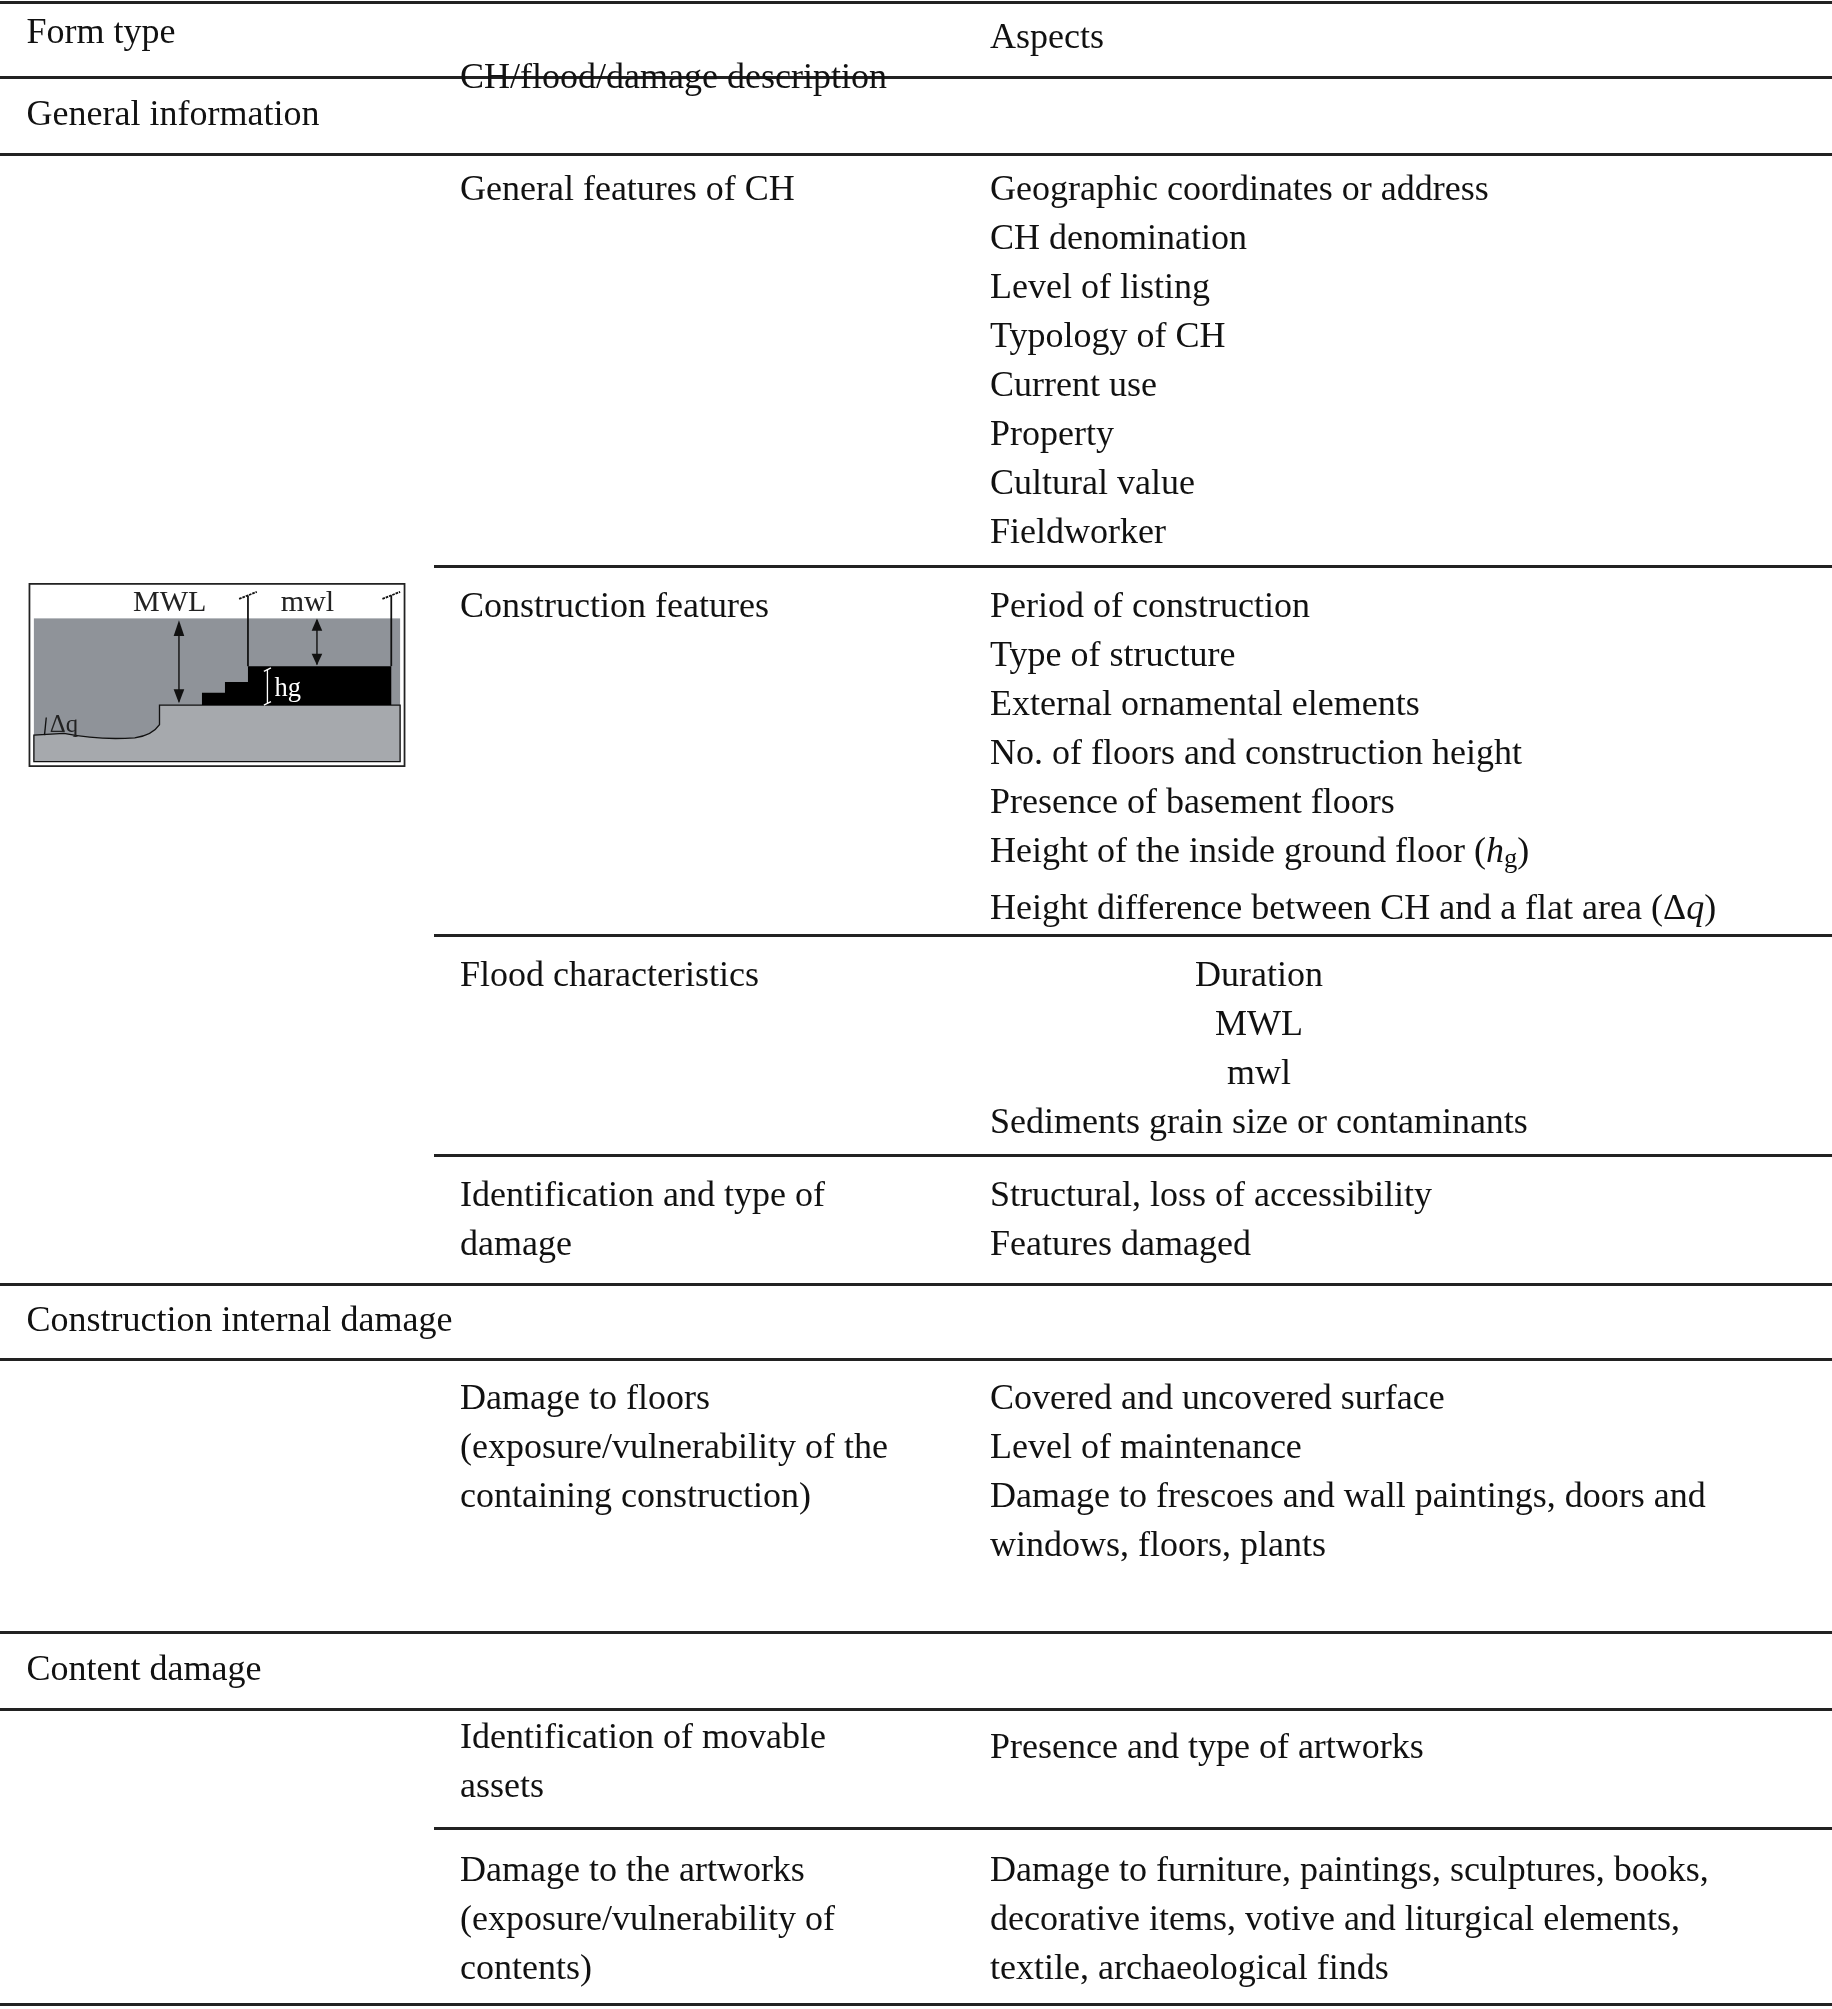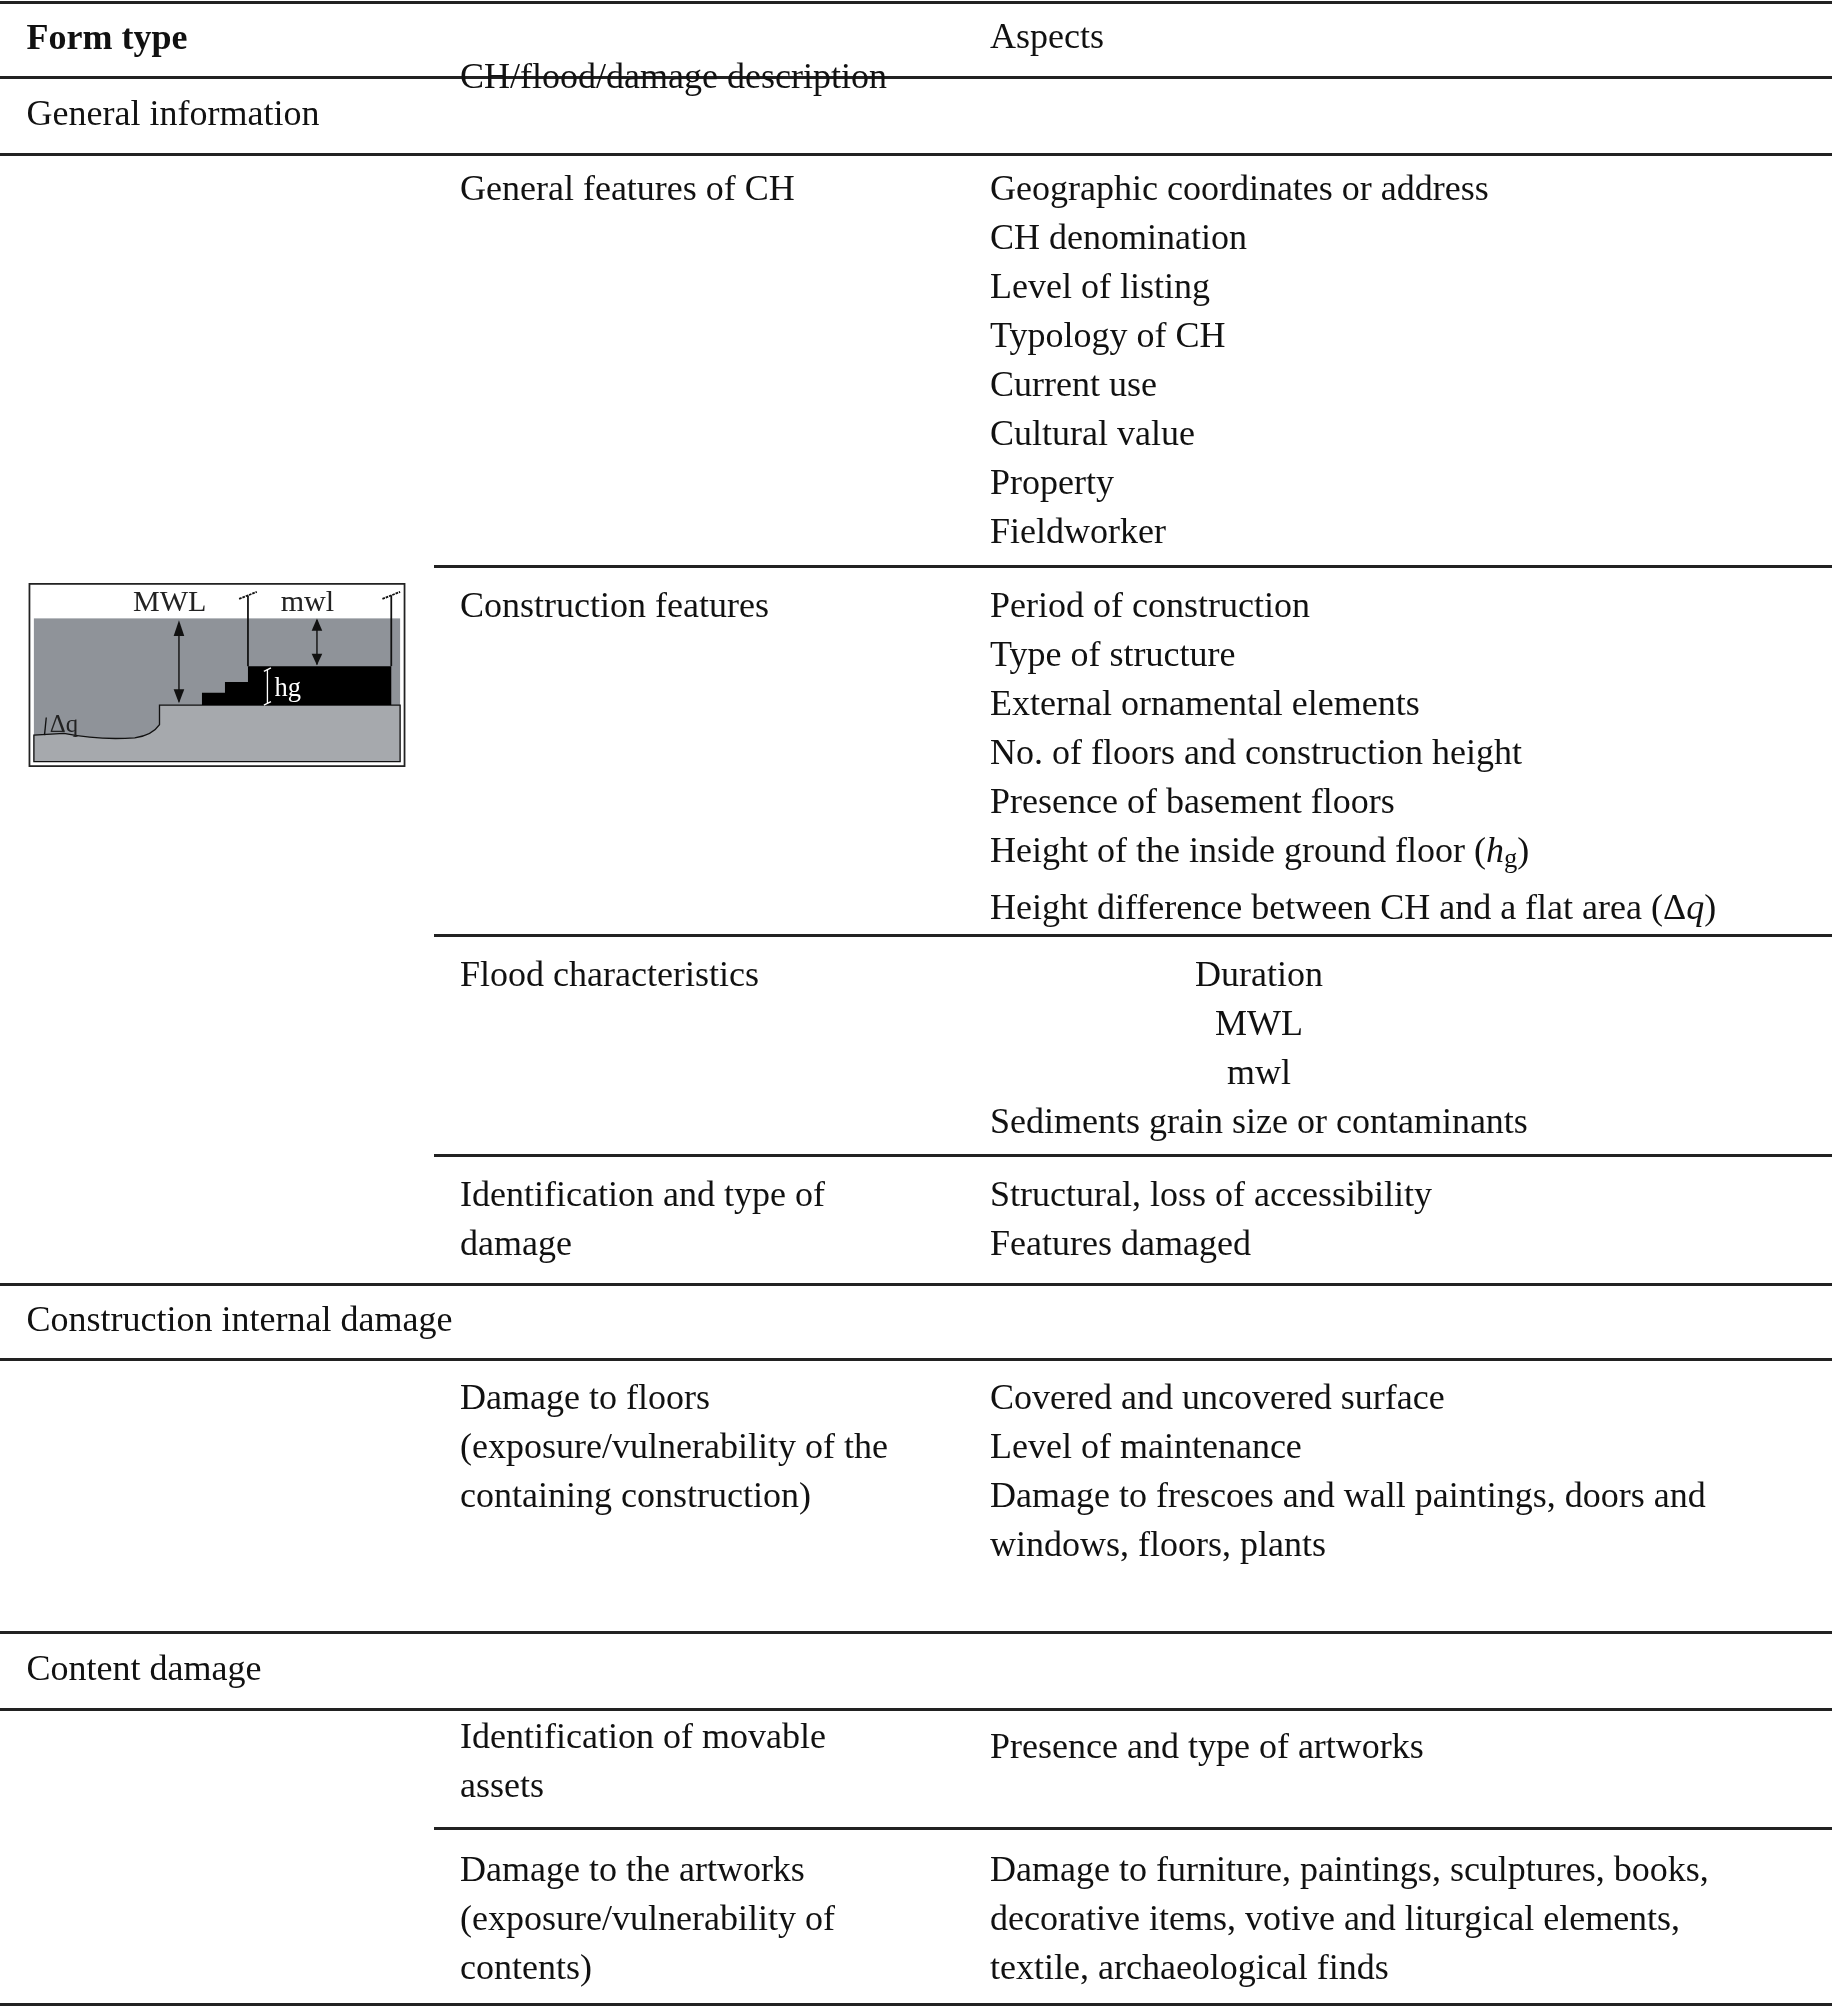"Form type" div.cell { font-weight: bold -> none; top: 13px -> 7px }
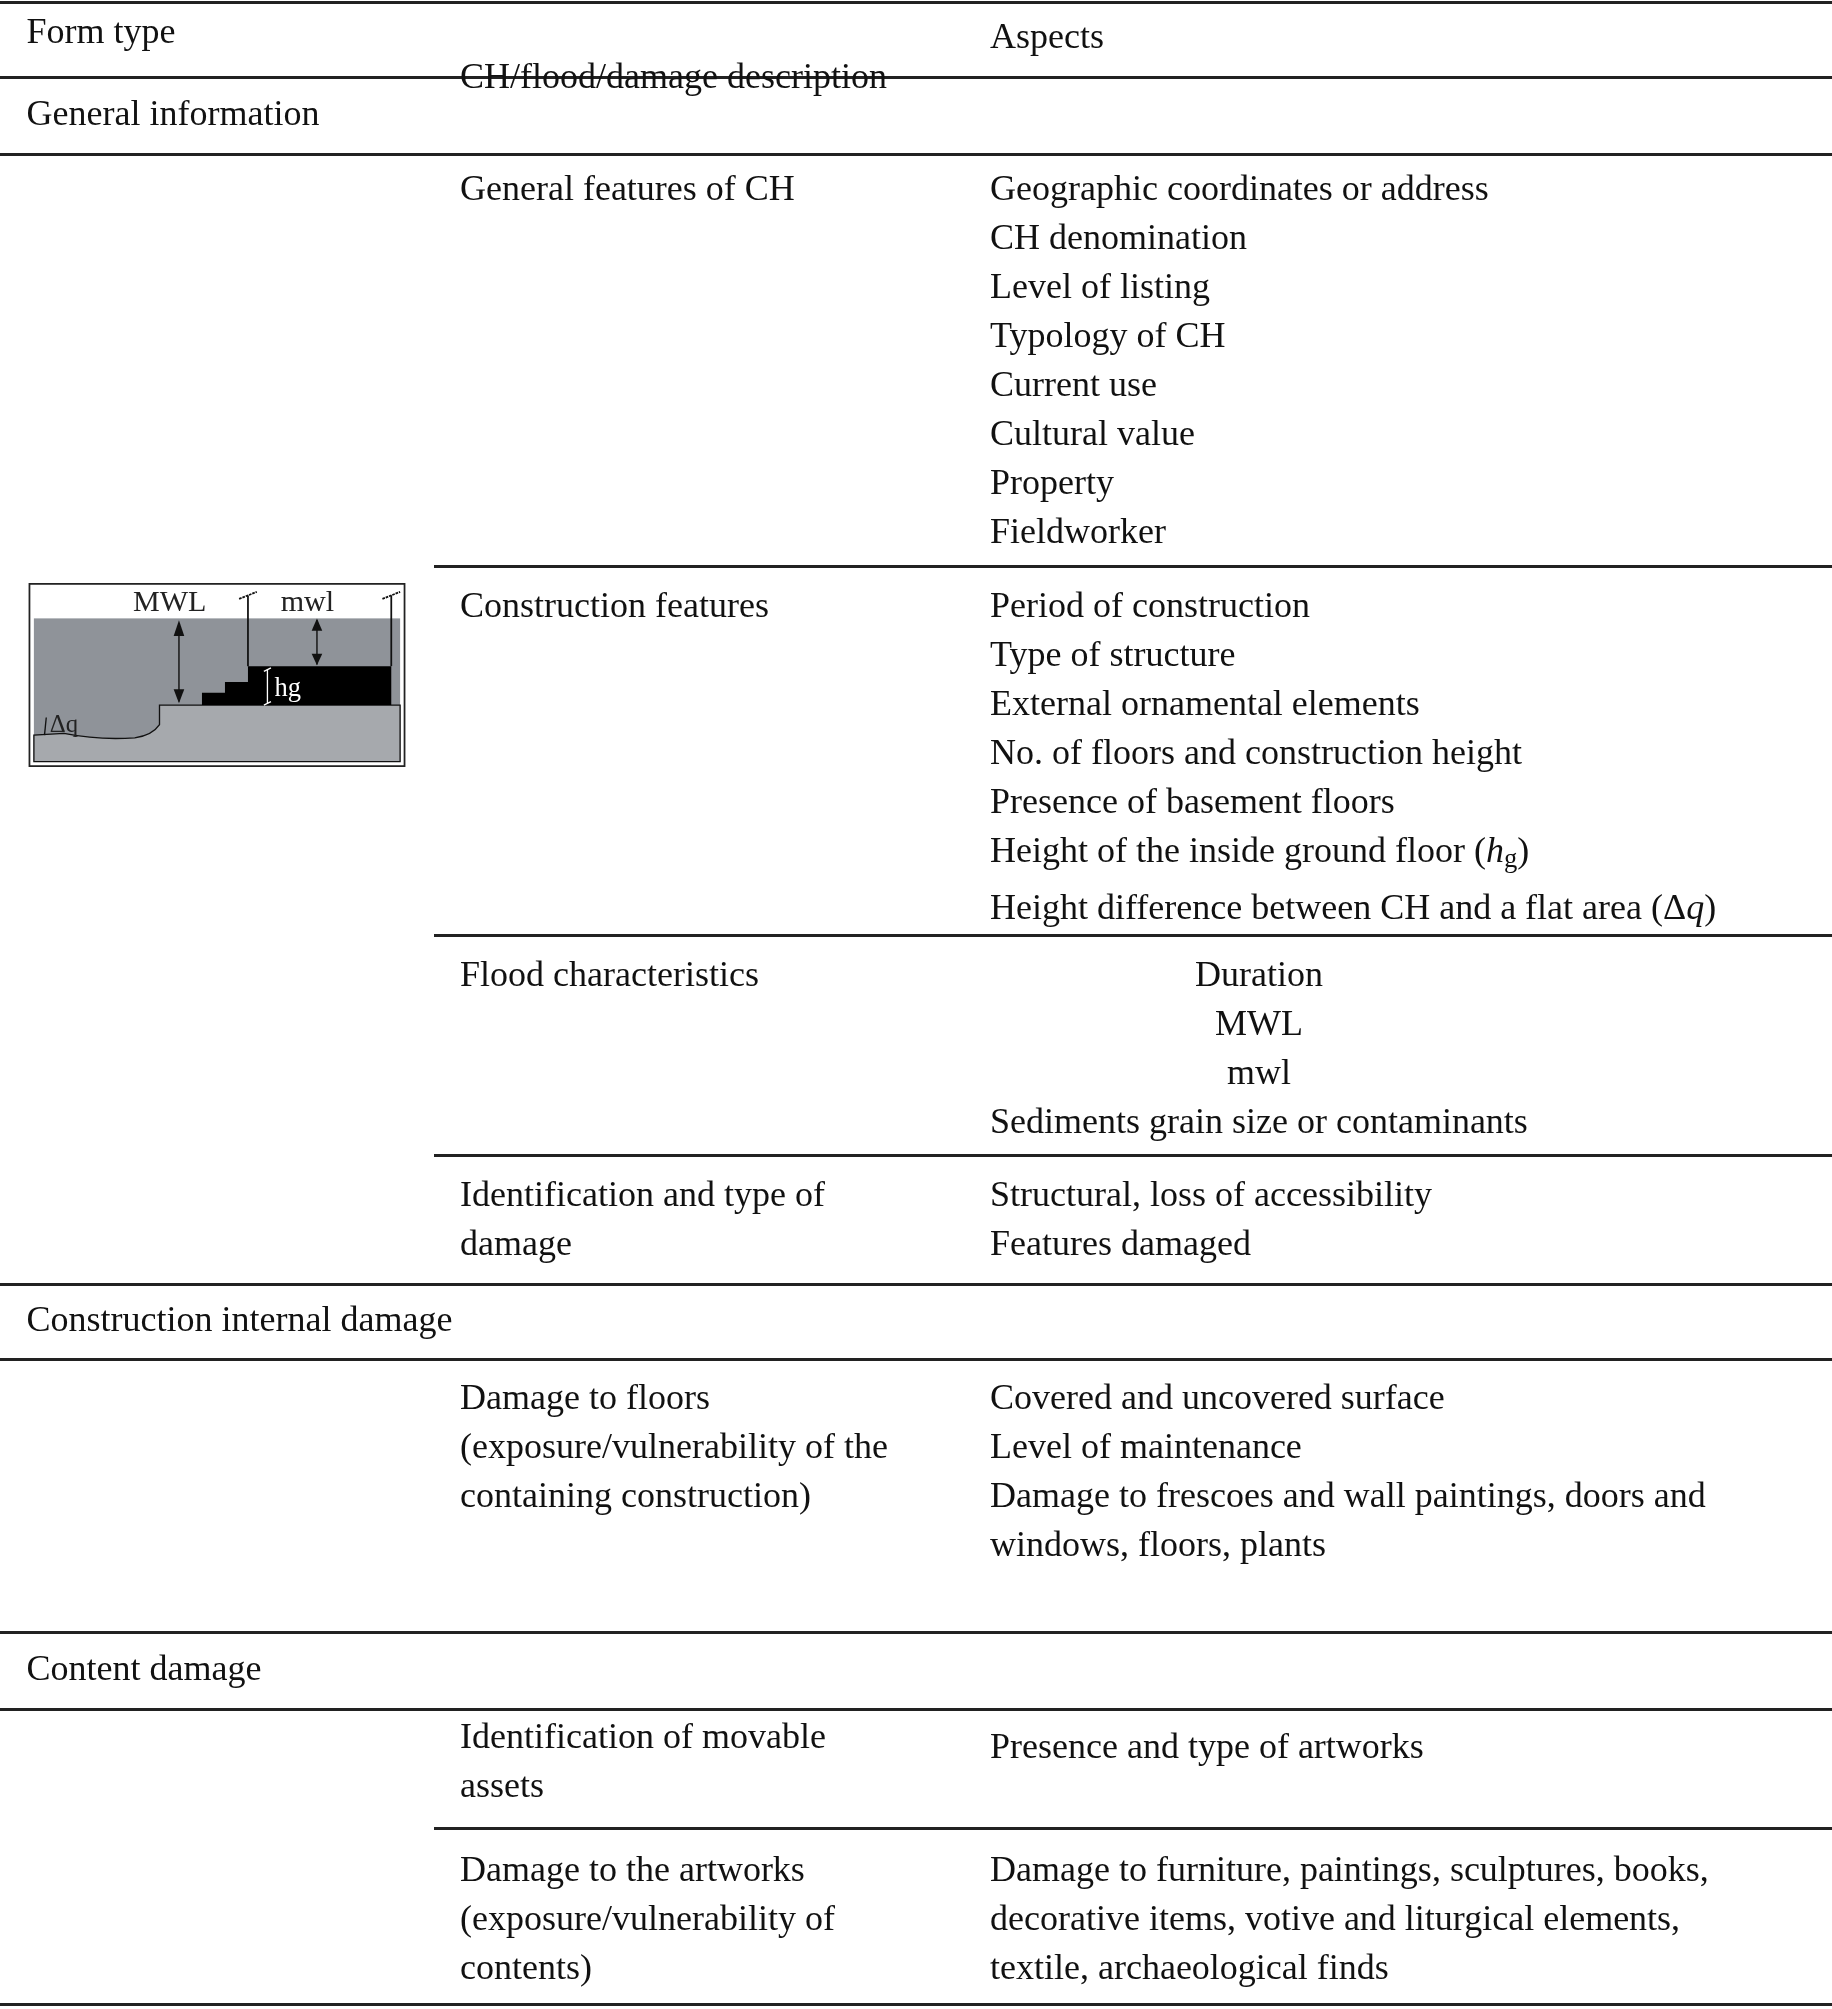"Cultural value" span { order: before "Property" -> after "Property" }
